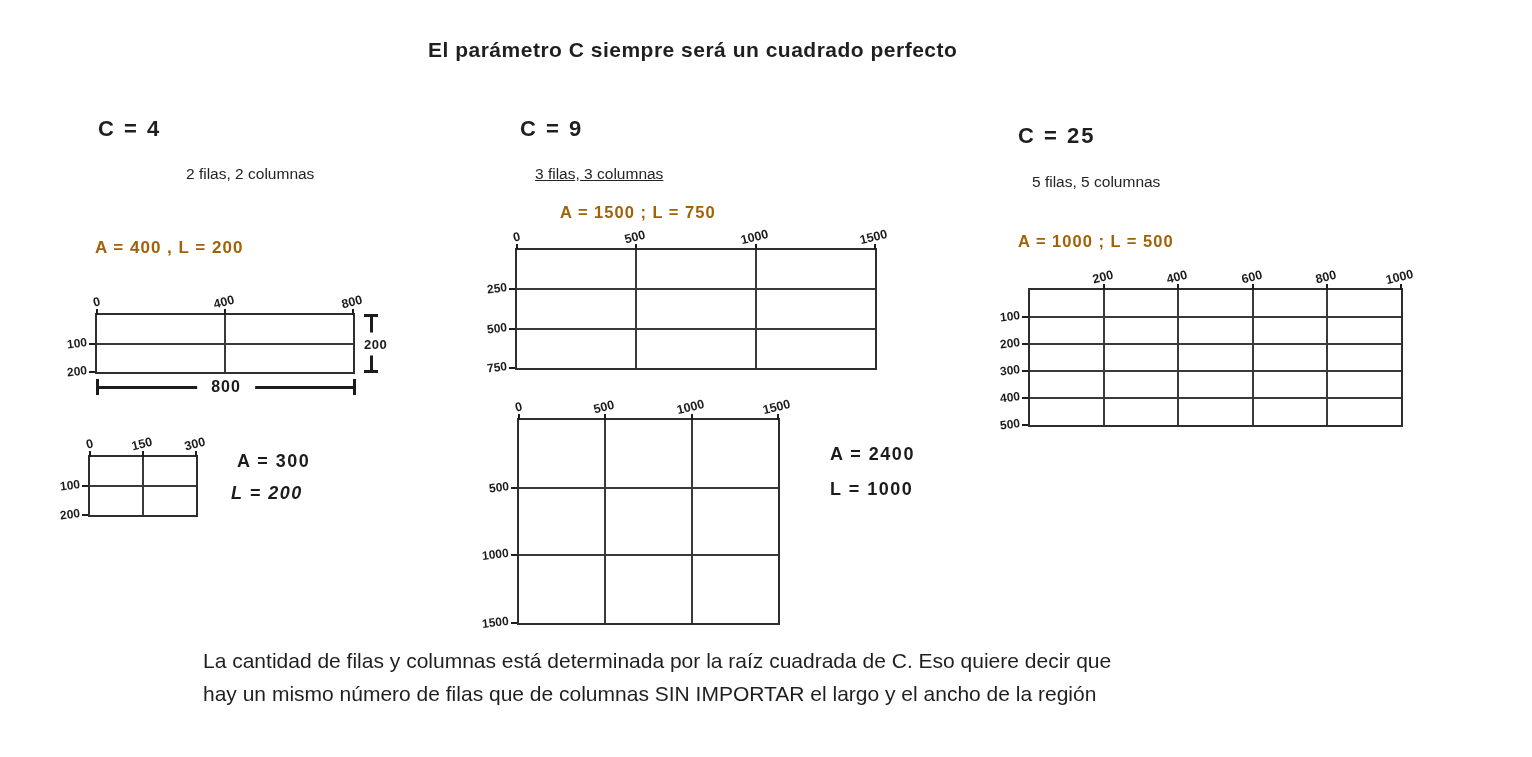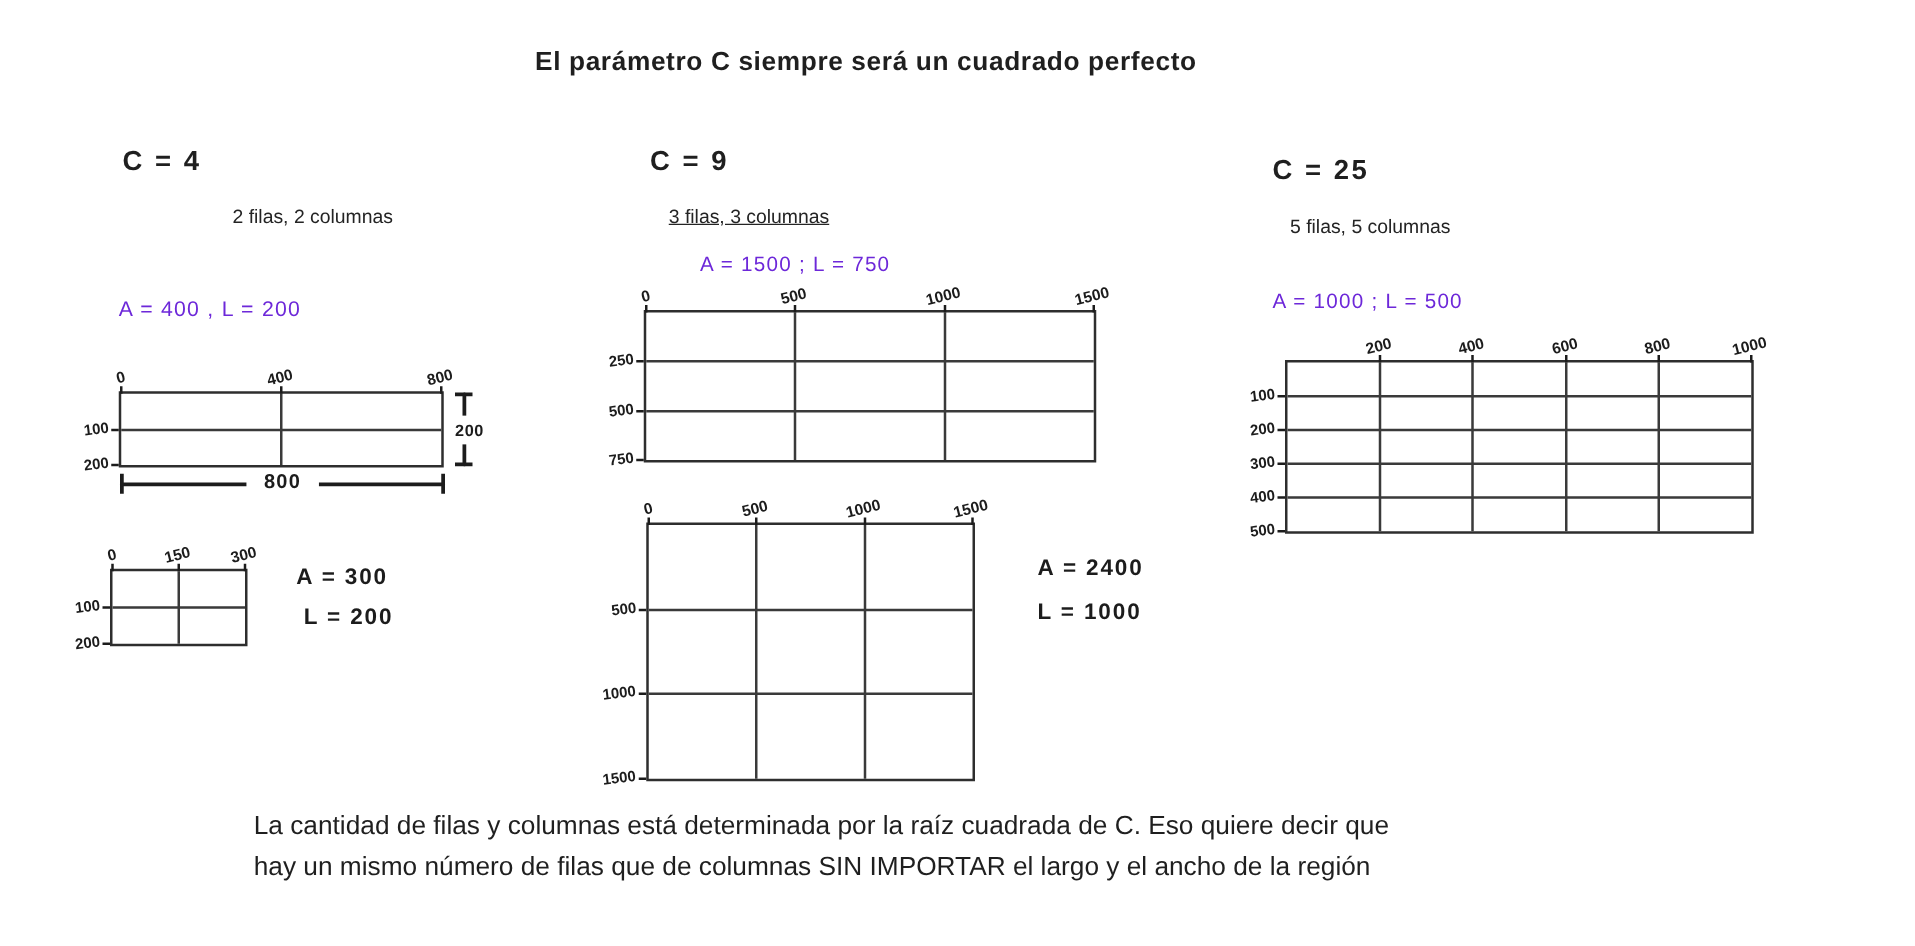"A = 1500 ; L" .dims-label { color: #6d28d9 -> #a16207; font-weight: 400 -> 700 }
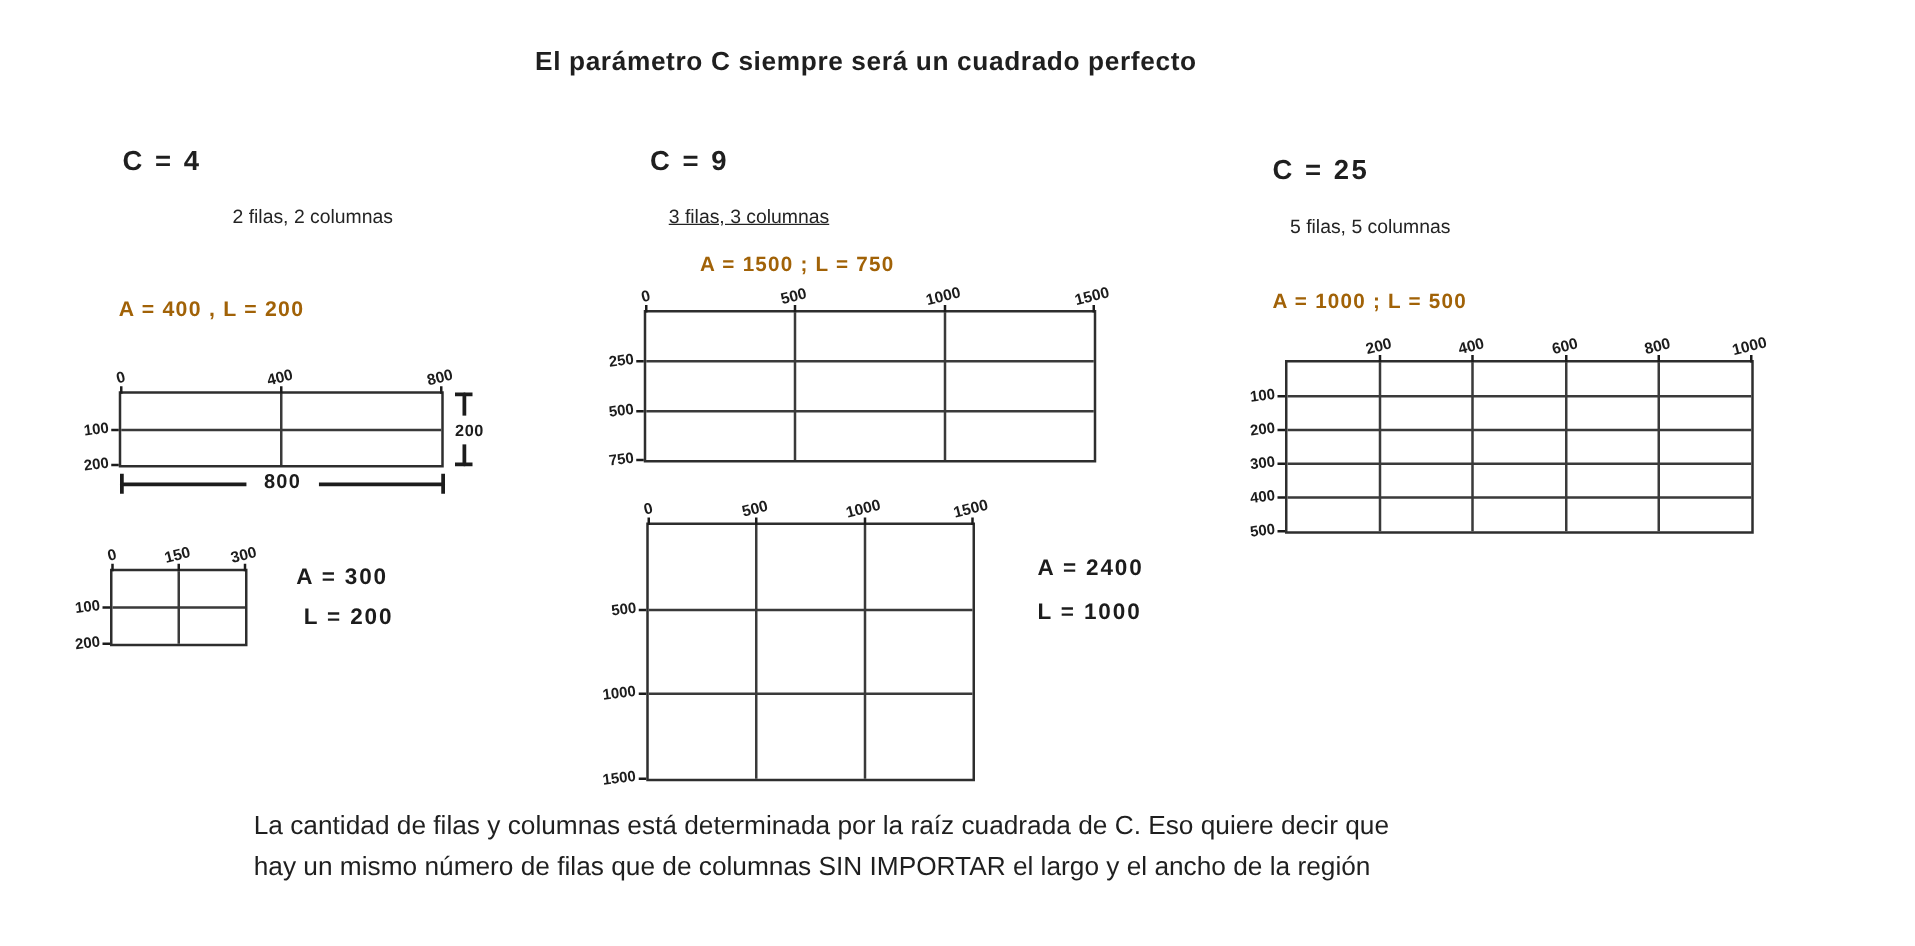"L = 200" div.abs { font-style: none -> italic; left: 243px -> 231px }
